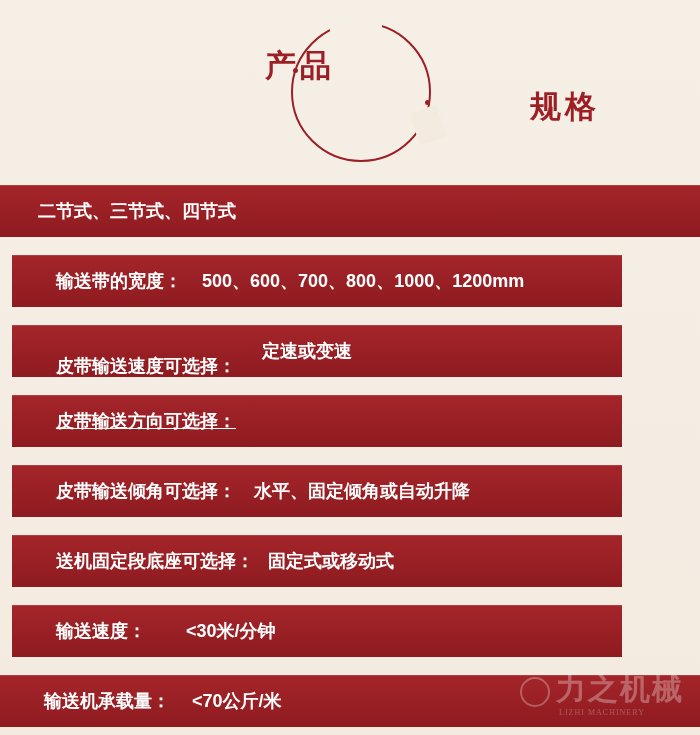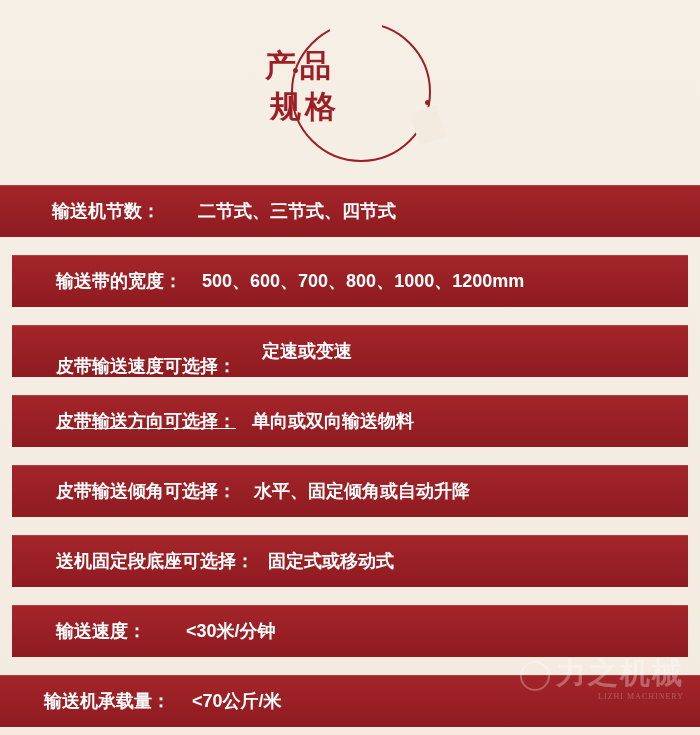"规格" .title-line.second { text-align: none -> right }
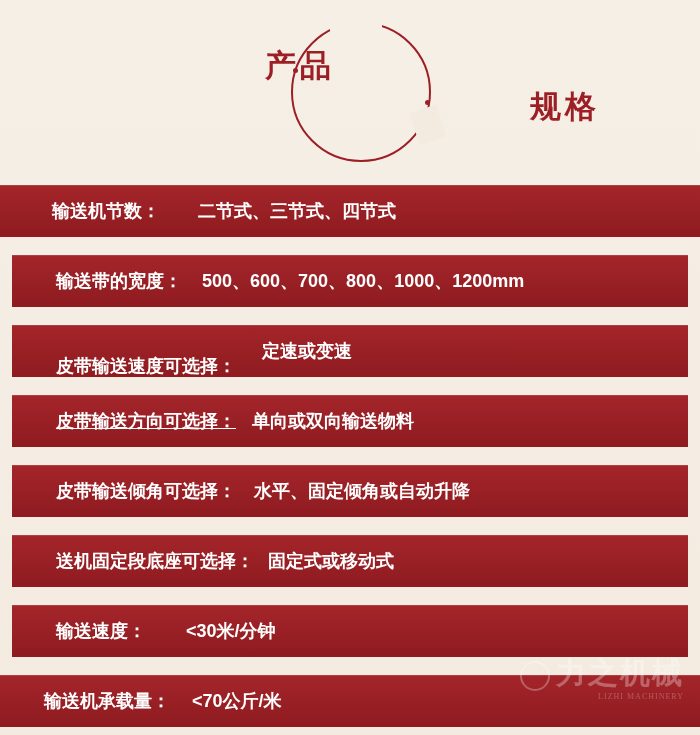"输送机节数：" span.label { html: <span>输送机节数：</span> -> none }
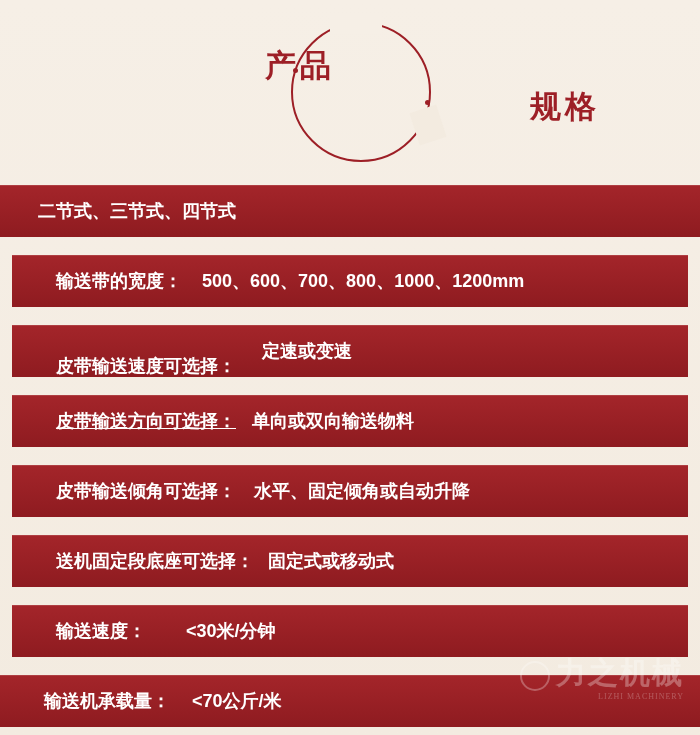"输送带的宽度：" .row.inset { width: 676px -> 610px }
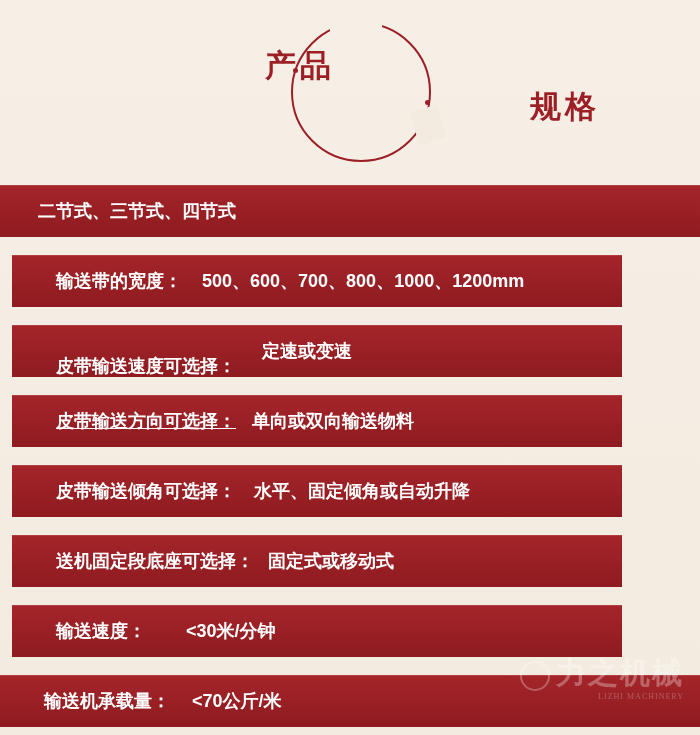"单向或双向输送物料" span.value { html: <span>单向或双向输送物料</span> -> none }
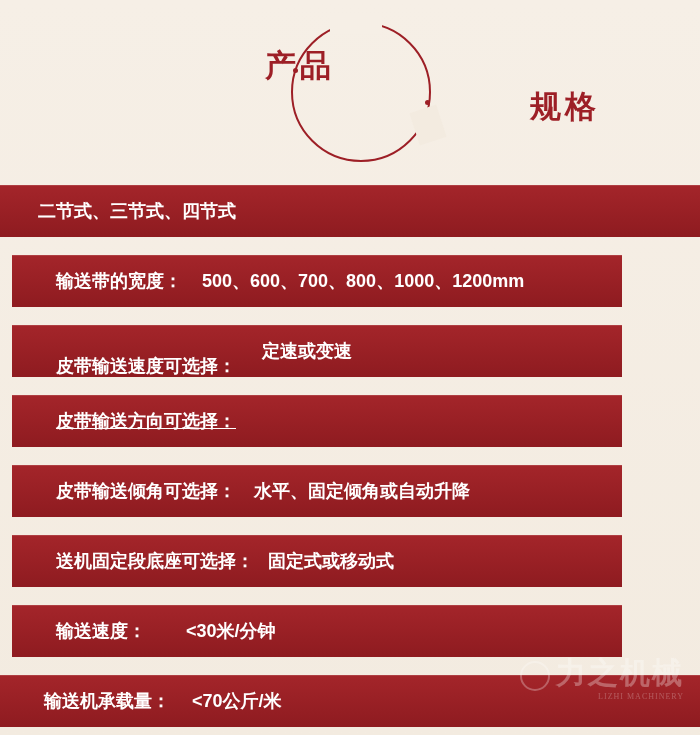"力之机械" .watermark { bottom: 34px -> 18px; text-align: right -> center }
